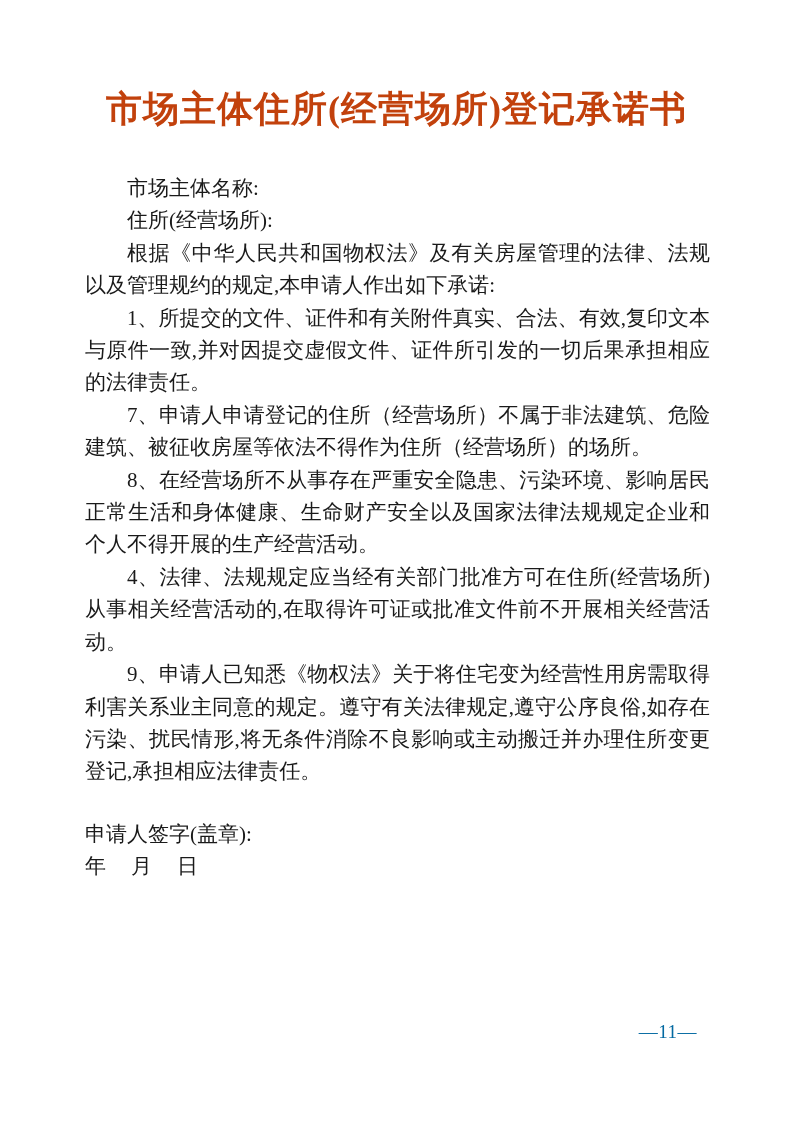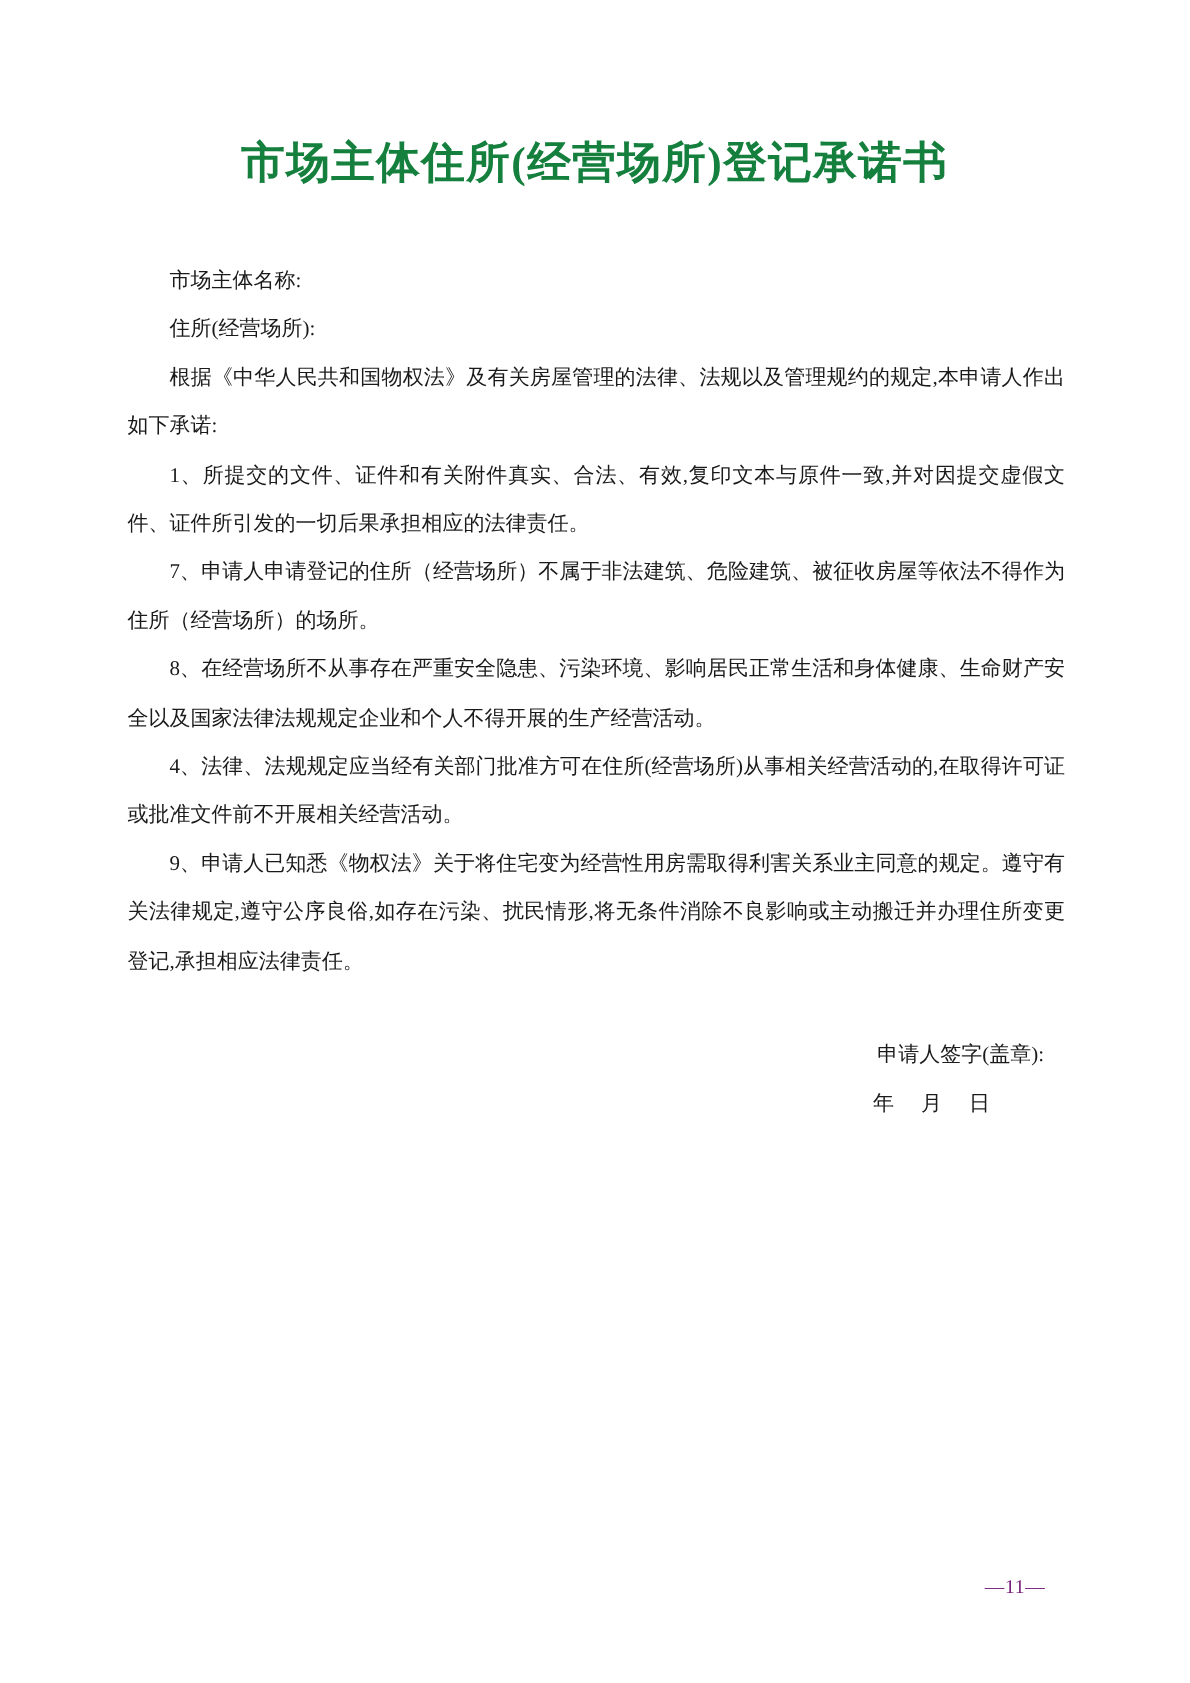"市场主体住所(经营场所)登记承诺书" .doc-title { color: #15803d -> #c2410c; font-size: 29px -> 36px }
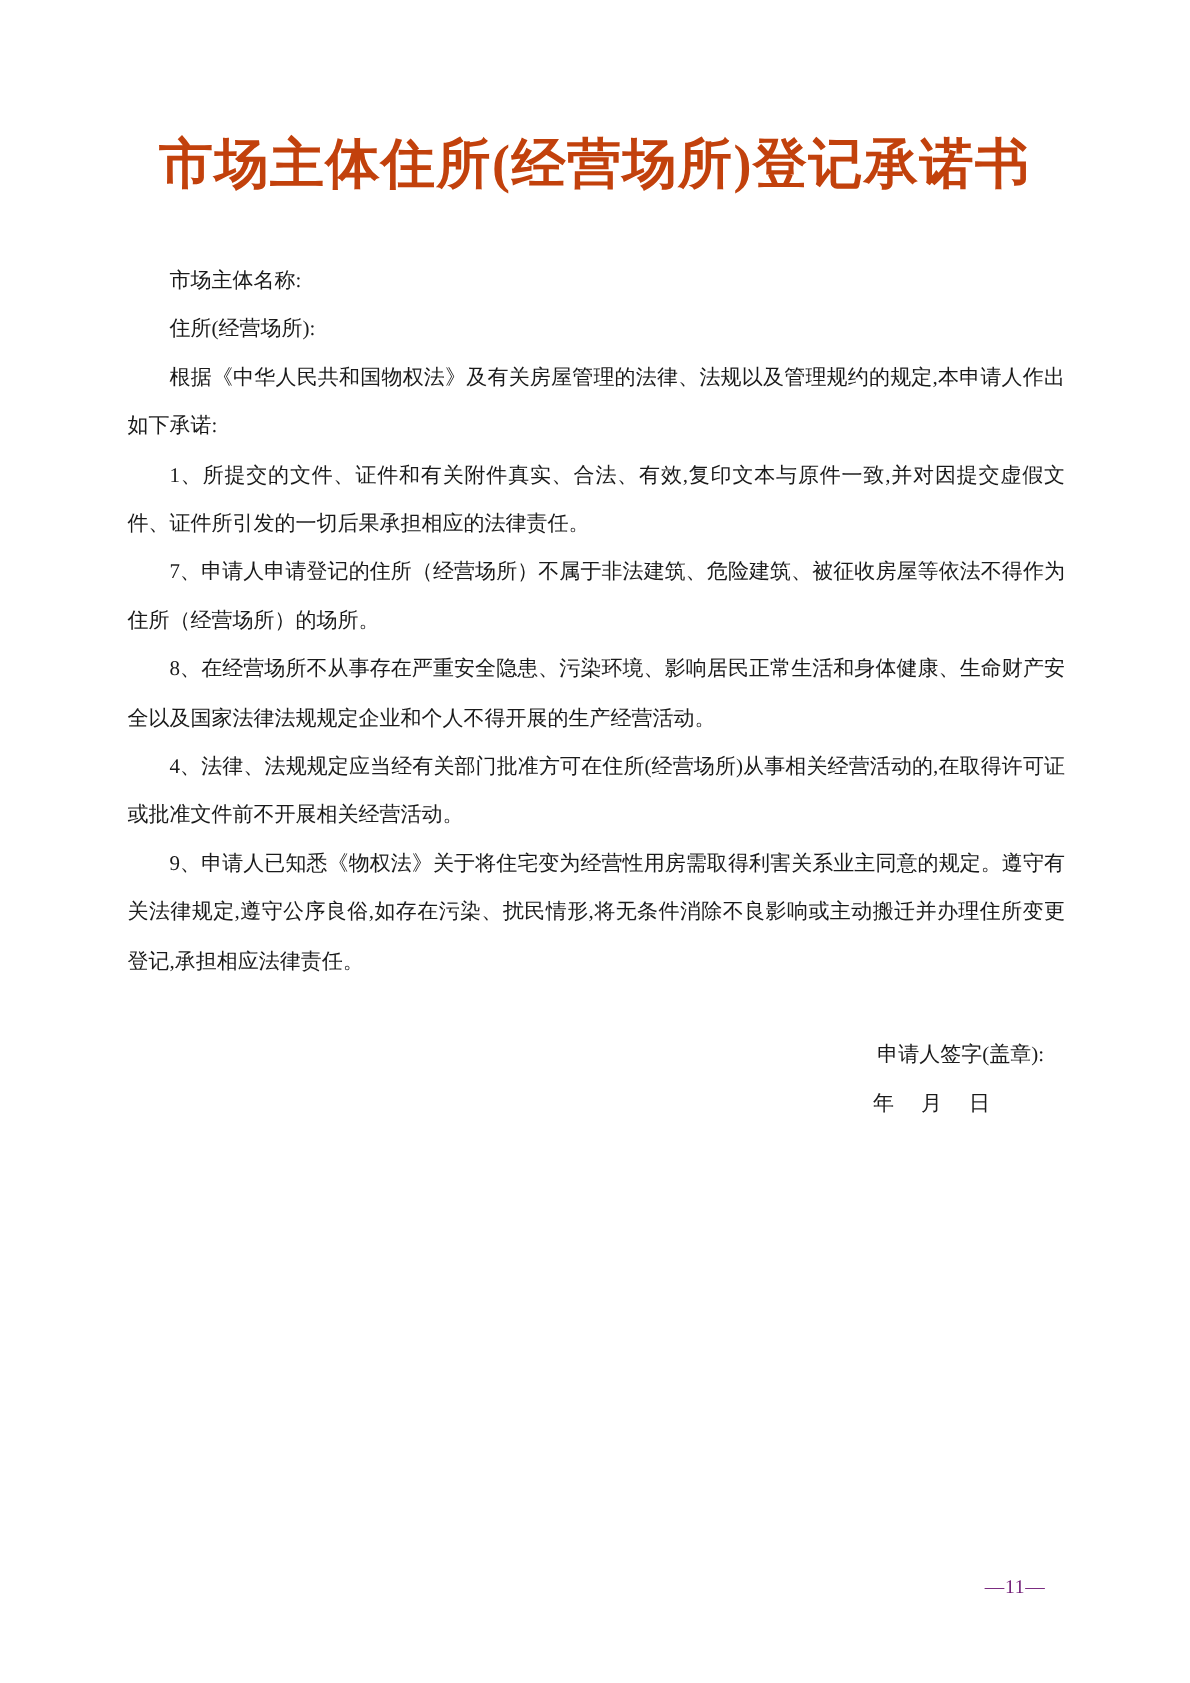"市场主体名称:" .doc-body { font-size: 14px -> 21px }
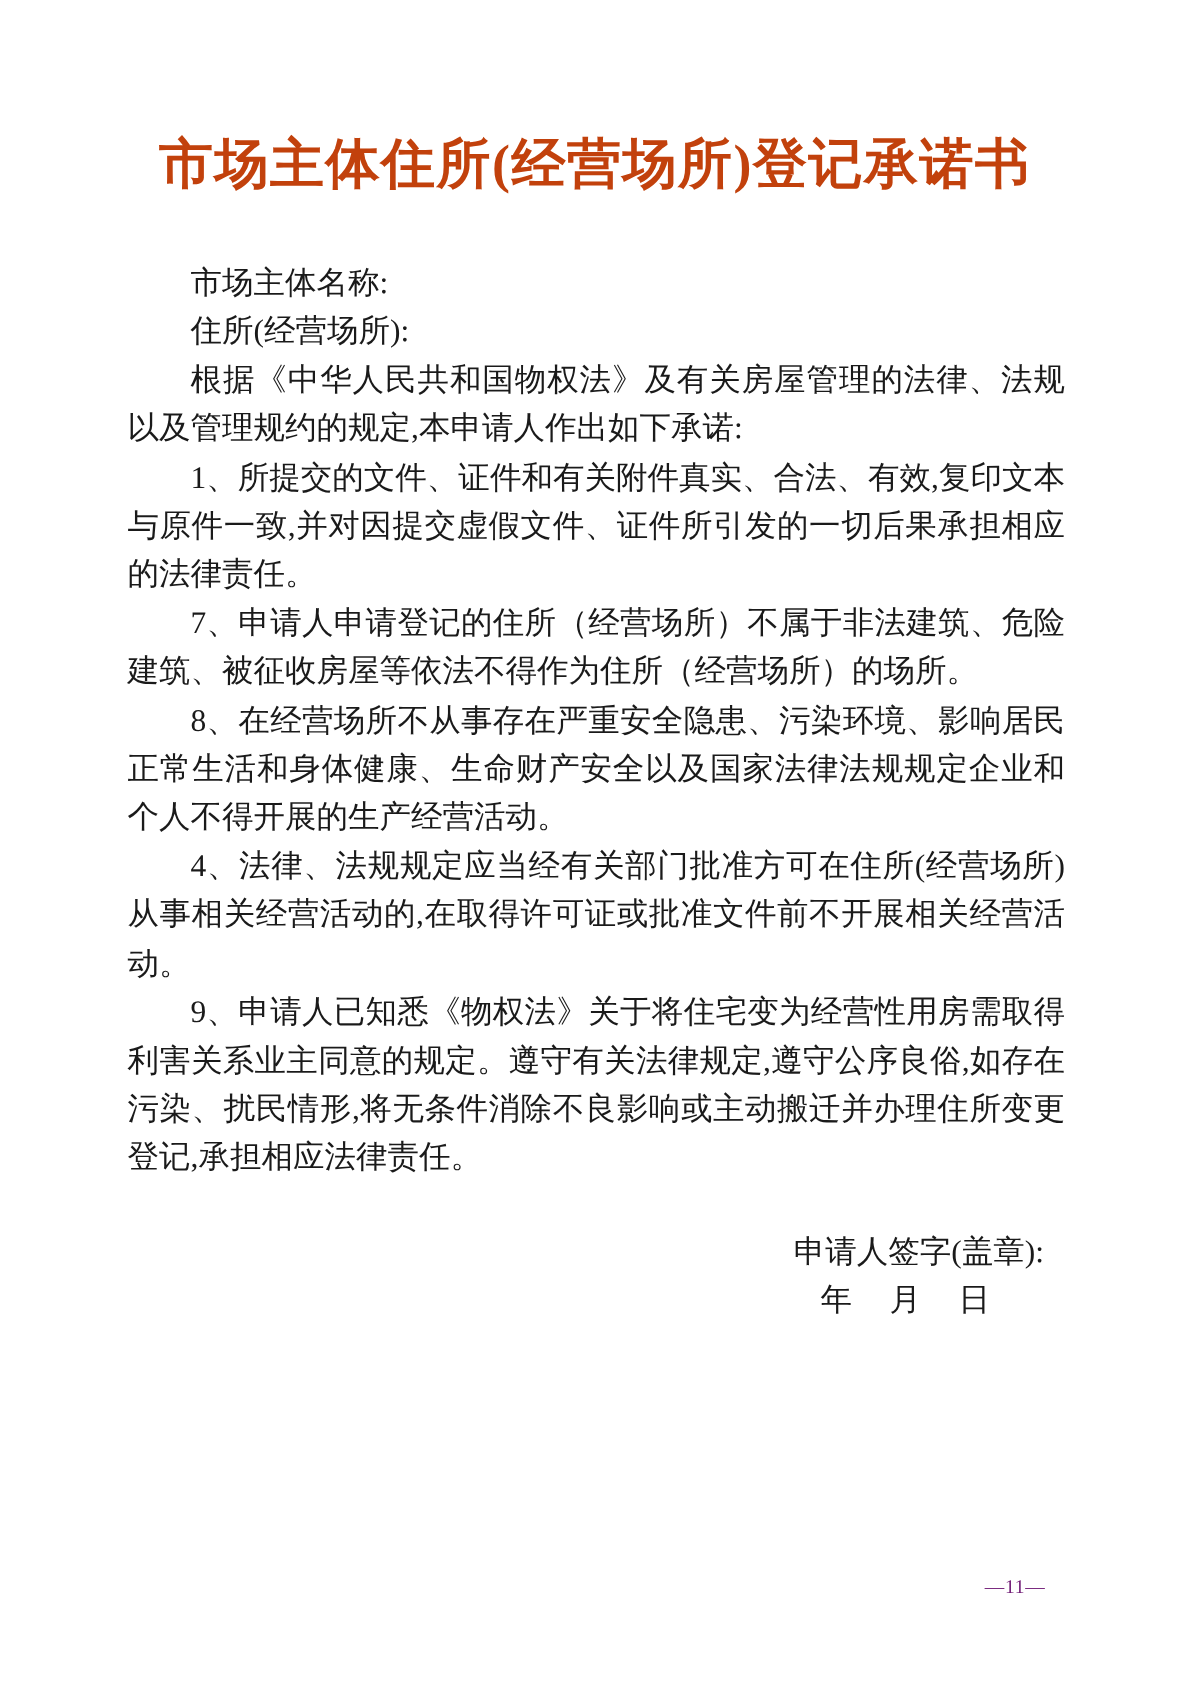"申请人签字(盖章):" .signature-block { text-align: right -> none }
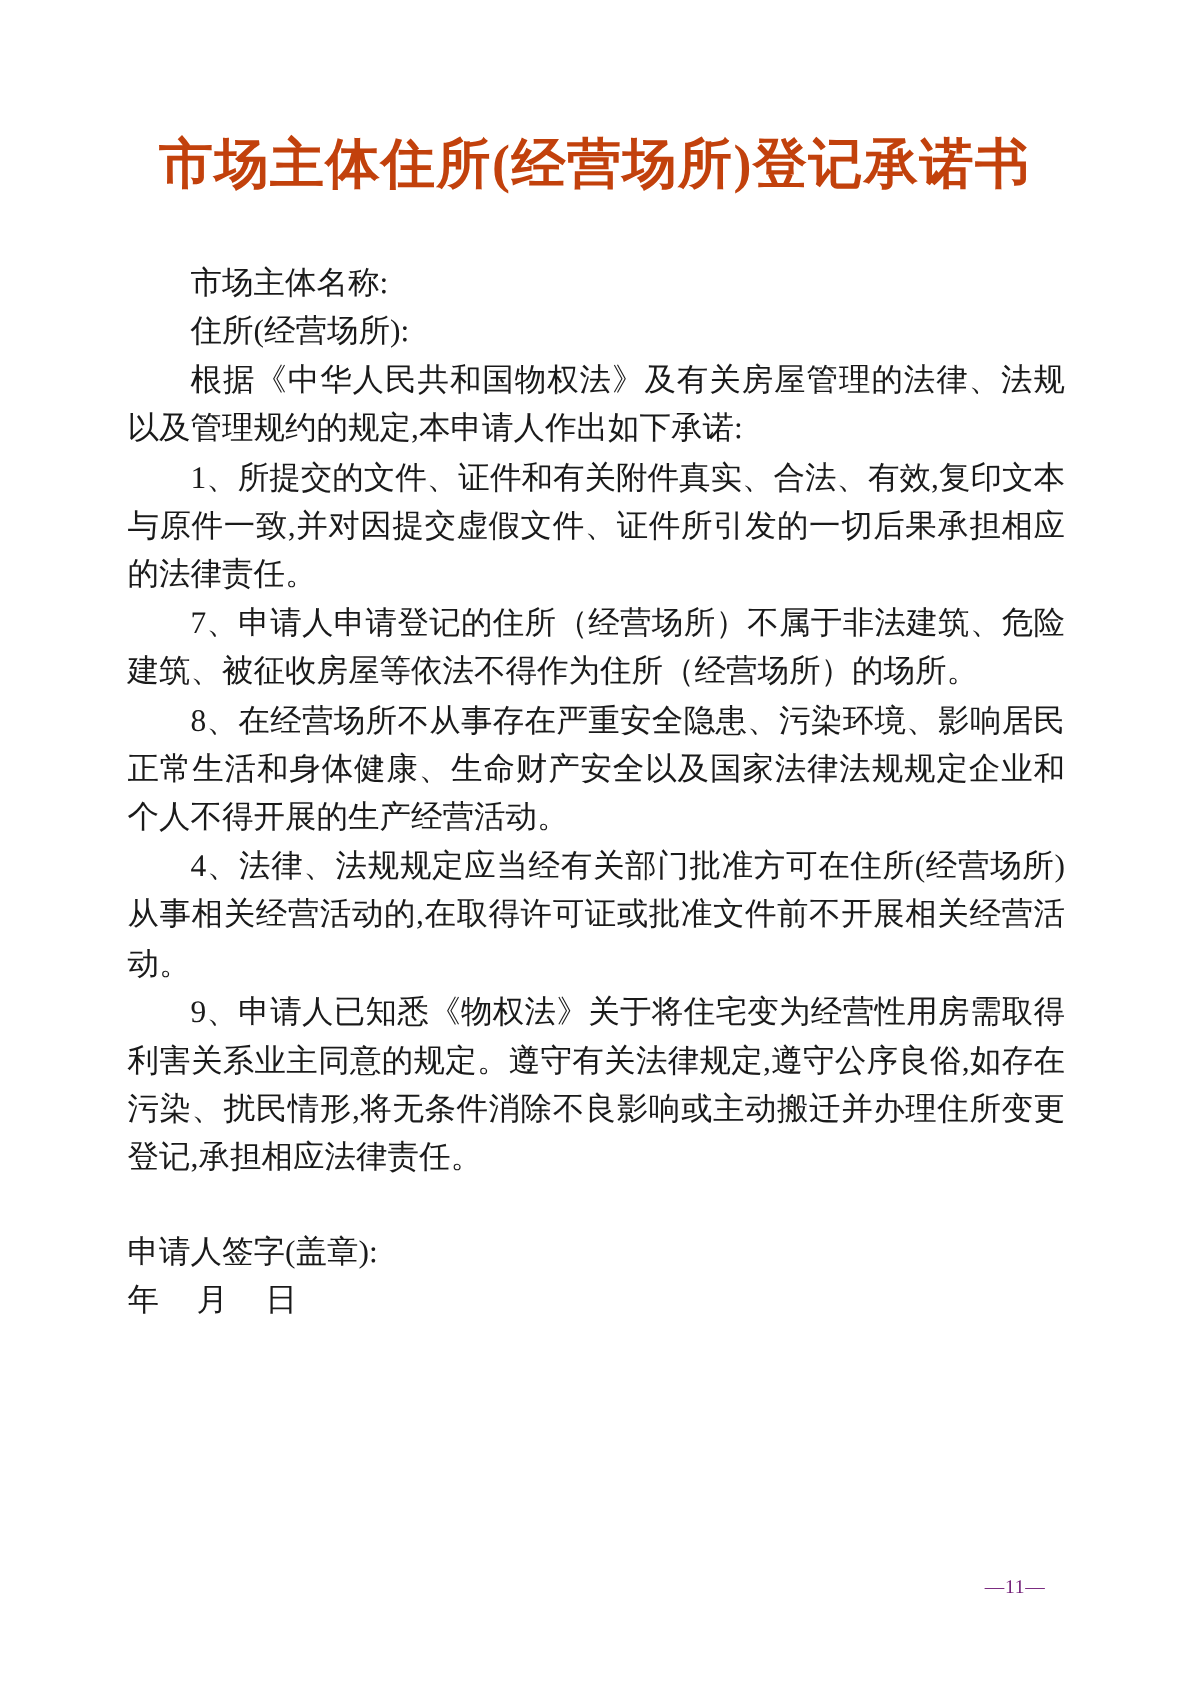"—11—" .page-number { bottom: 56px -> 79px; color: #701a75 -> #0369a1; font-size: 13px -> 19px }
